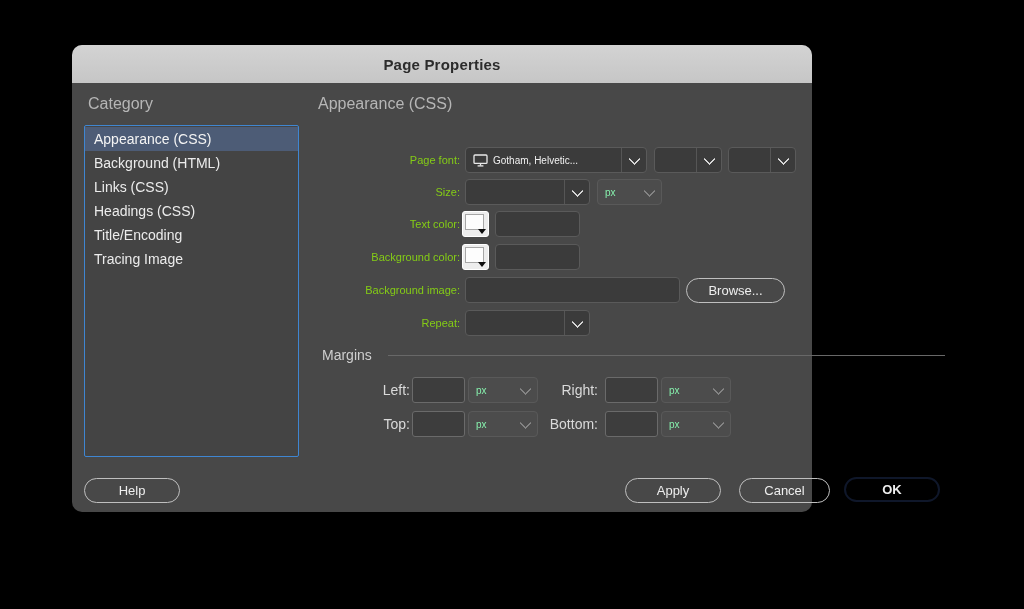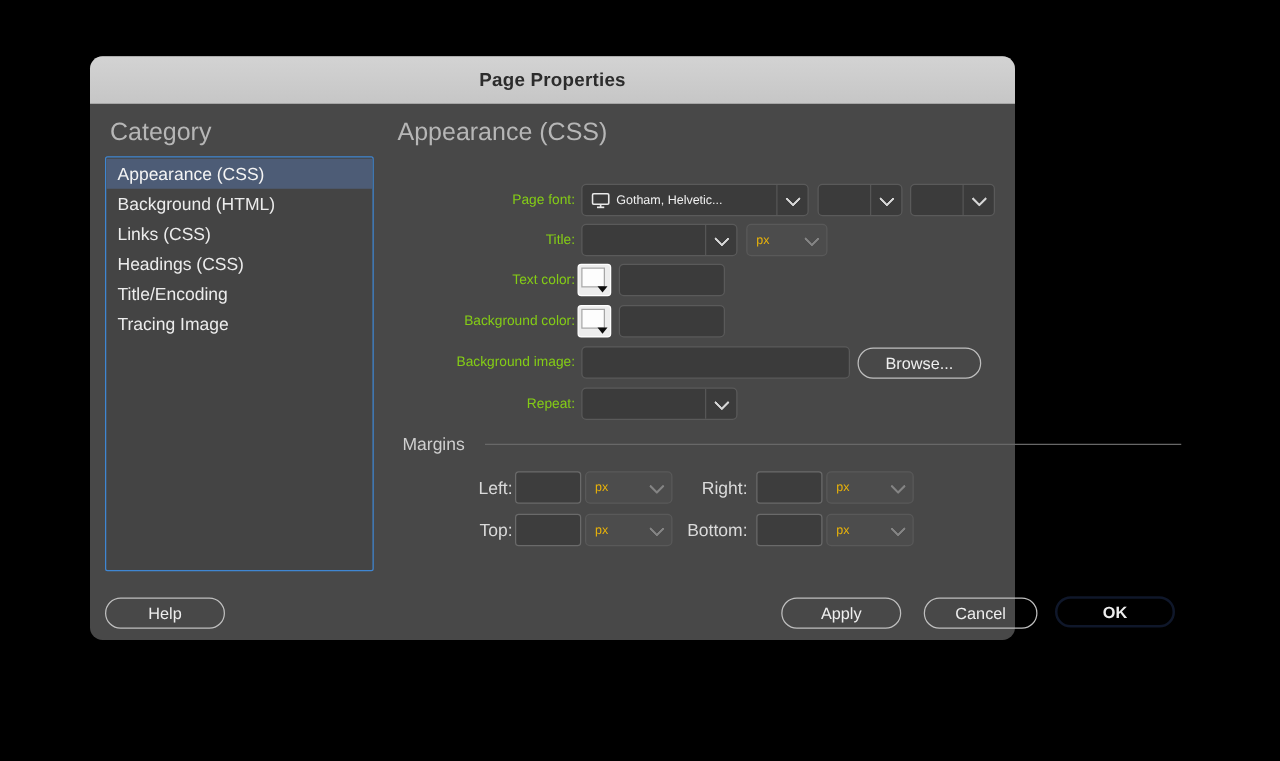"Category" .hdr { font-size: 20px -> 16px }
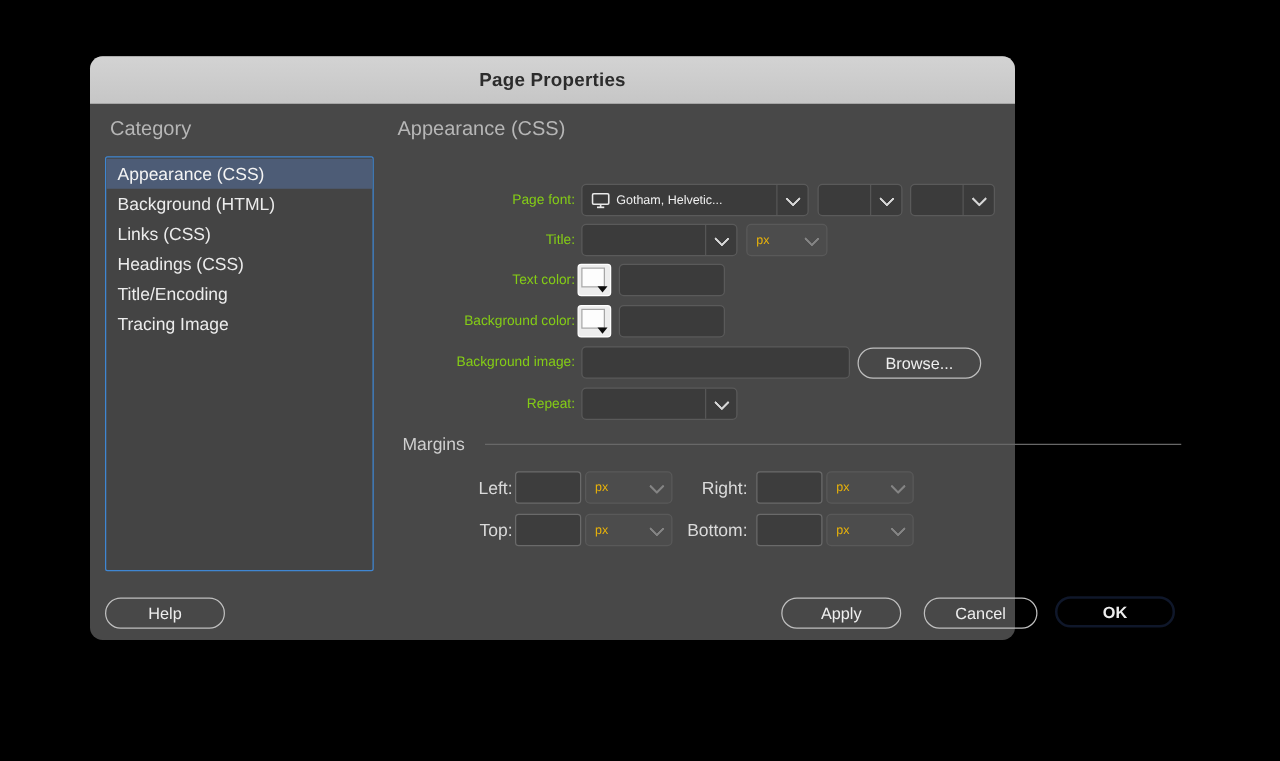"Title:" div.lbl { text: Title -> Size }
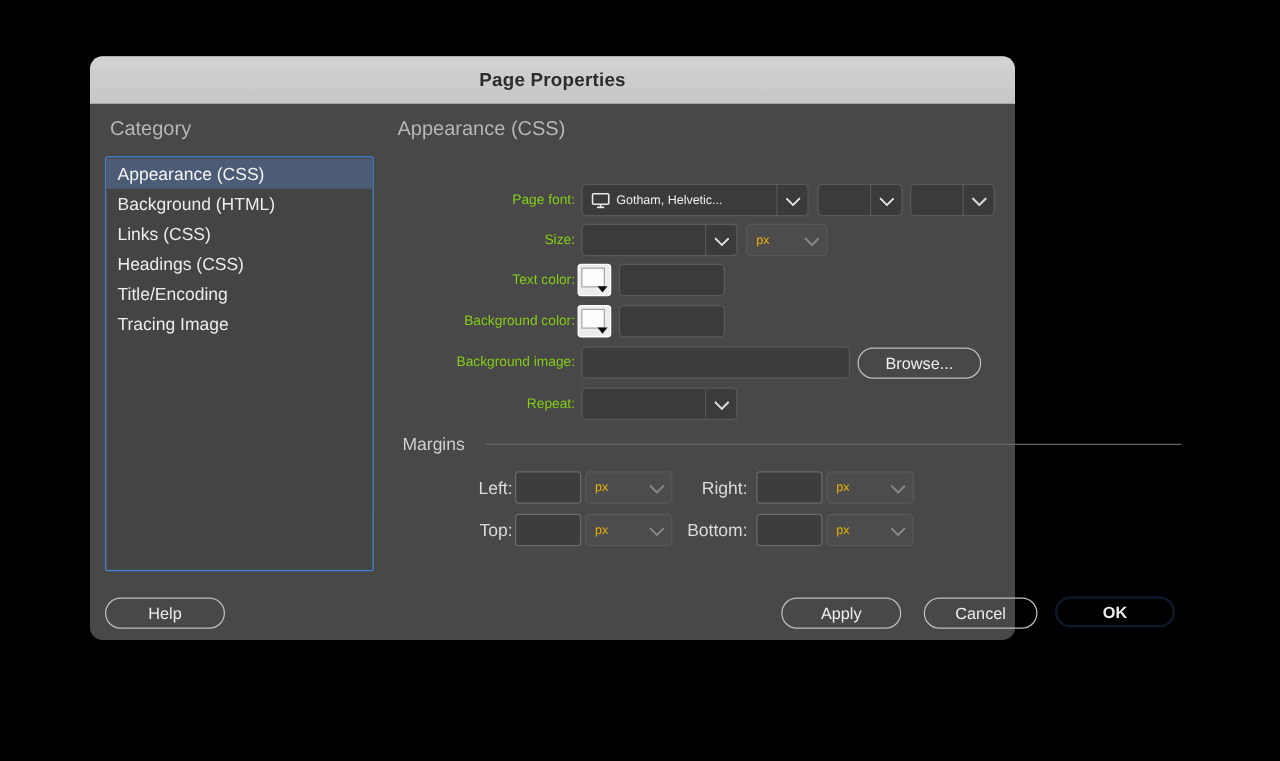"px" .ctrl.disabled .field { color: #eab308 -> #86efac }
